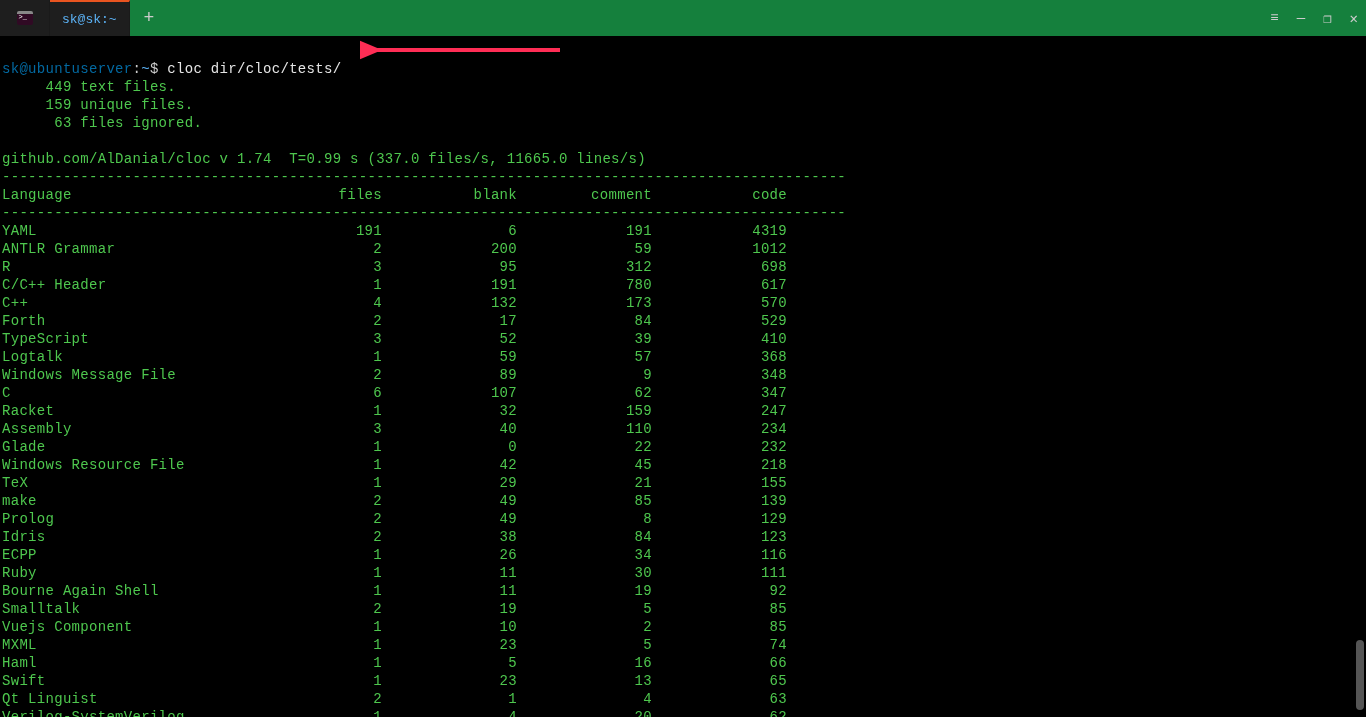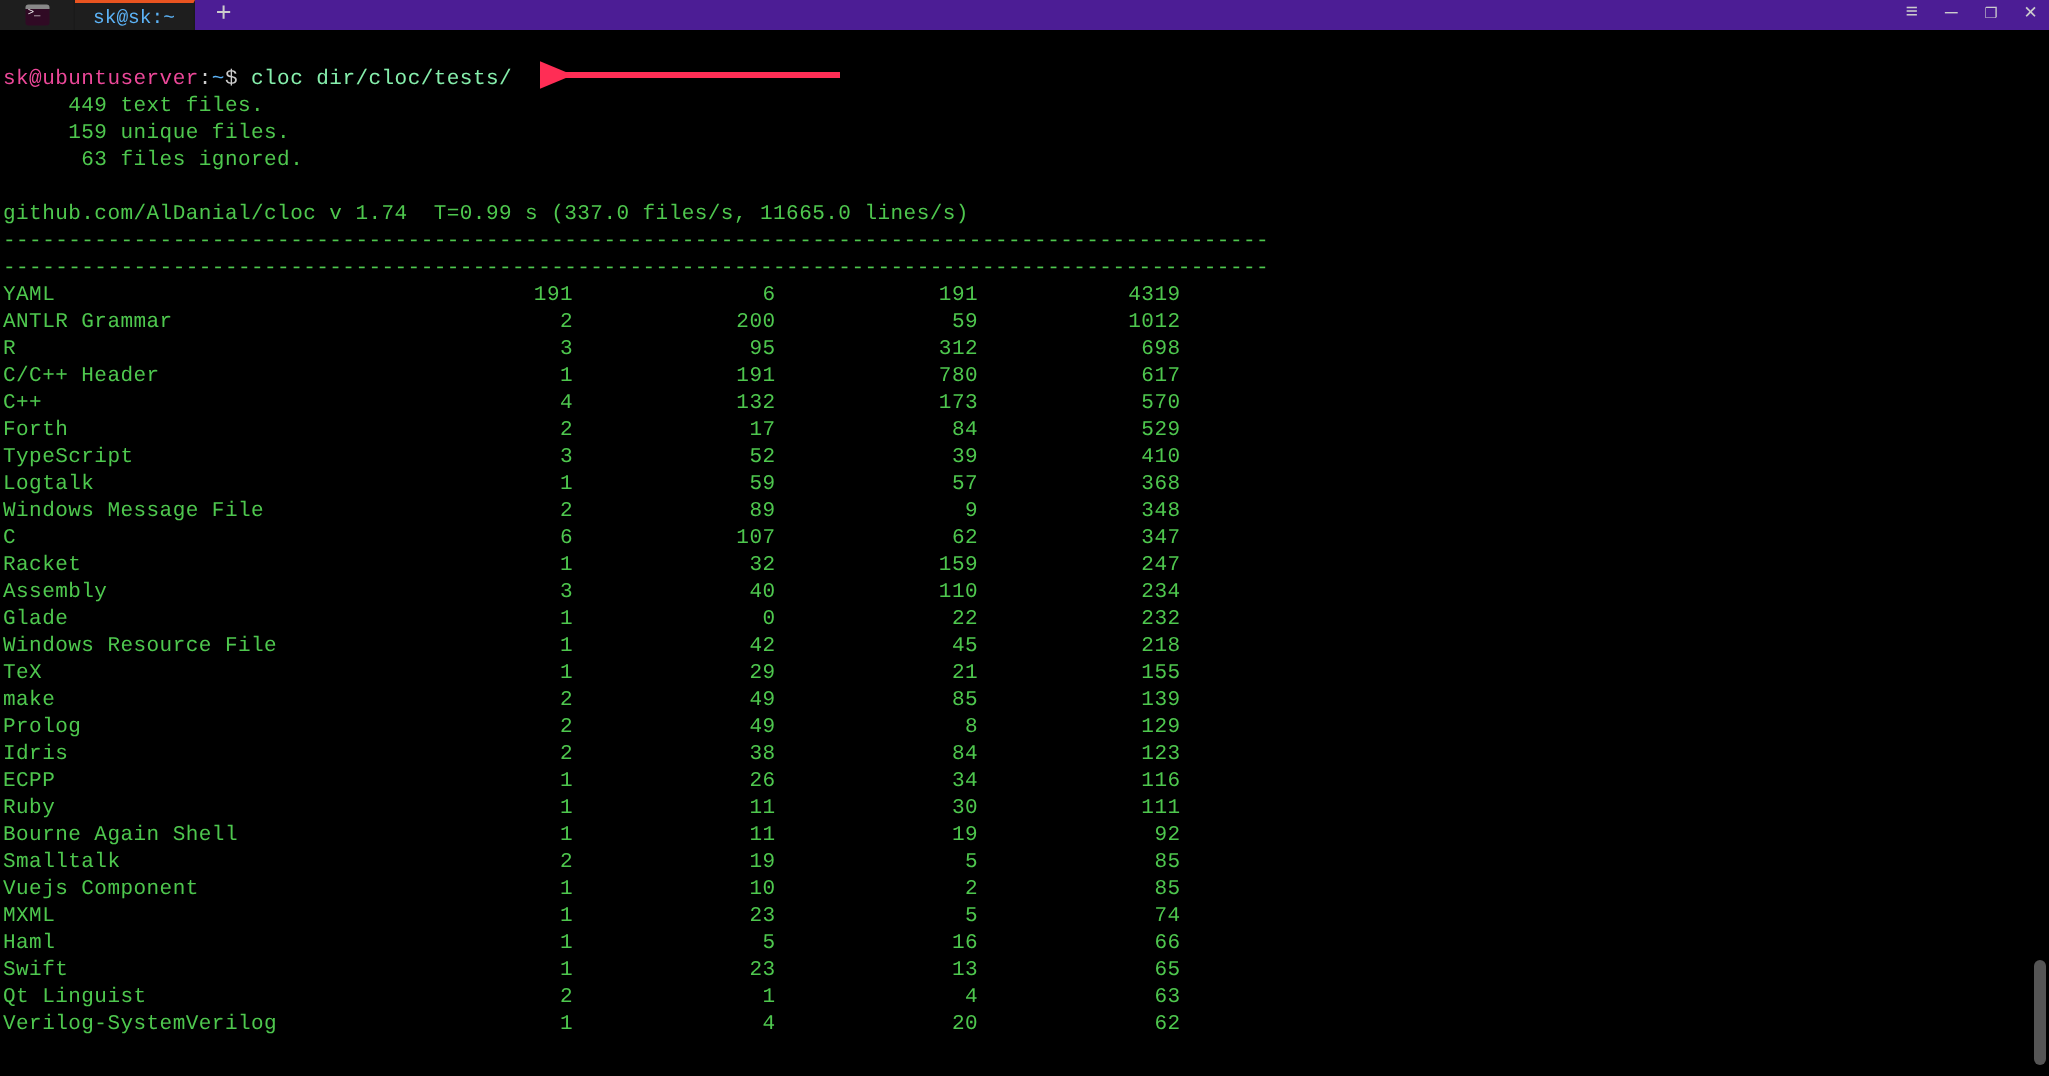"sk@sk:~" .titlebar { align-items: flex-start -> center; background: #4c1d95 -> #15803d; height: 20px -> 36px }
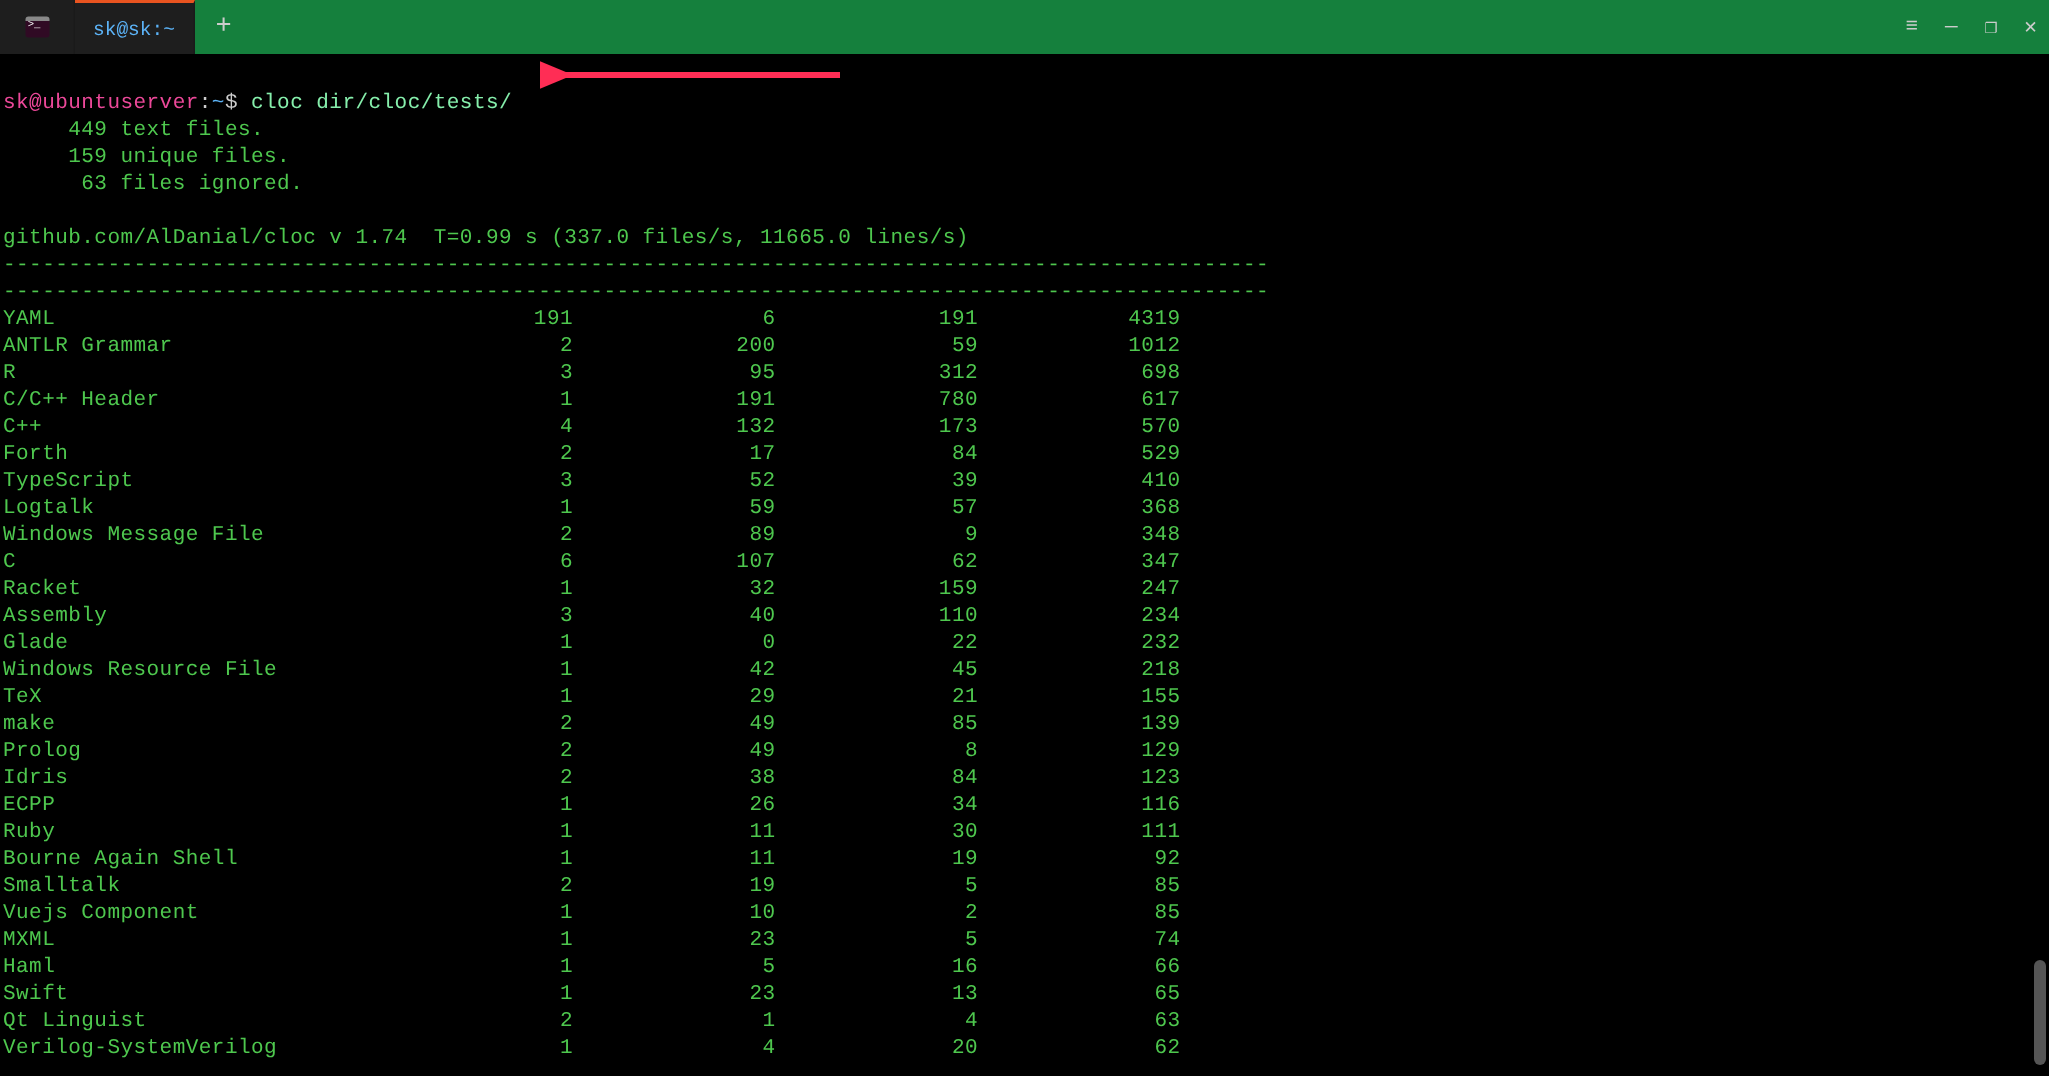"sk@ubuntuserver" .prompt-user { color: #ec4899 -> #0369a1 }
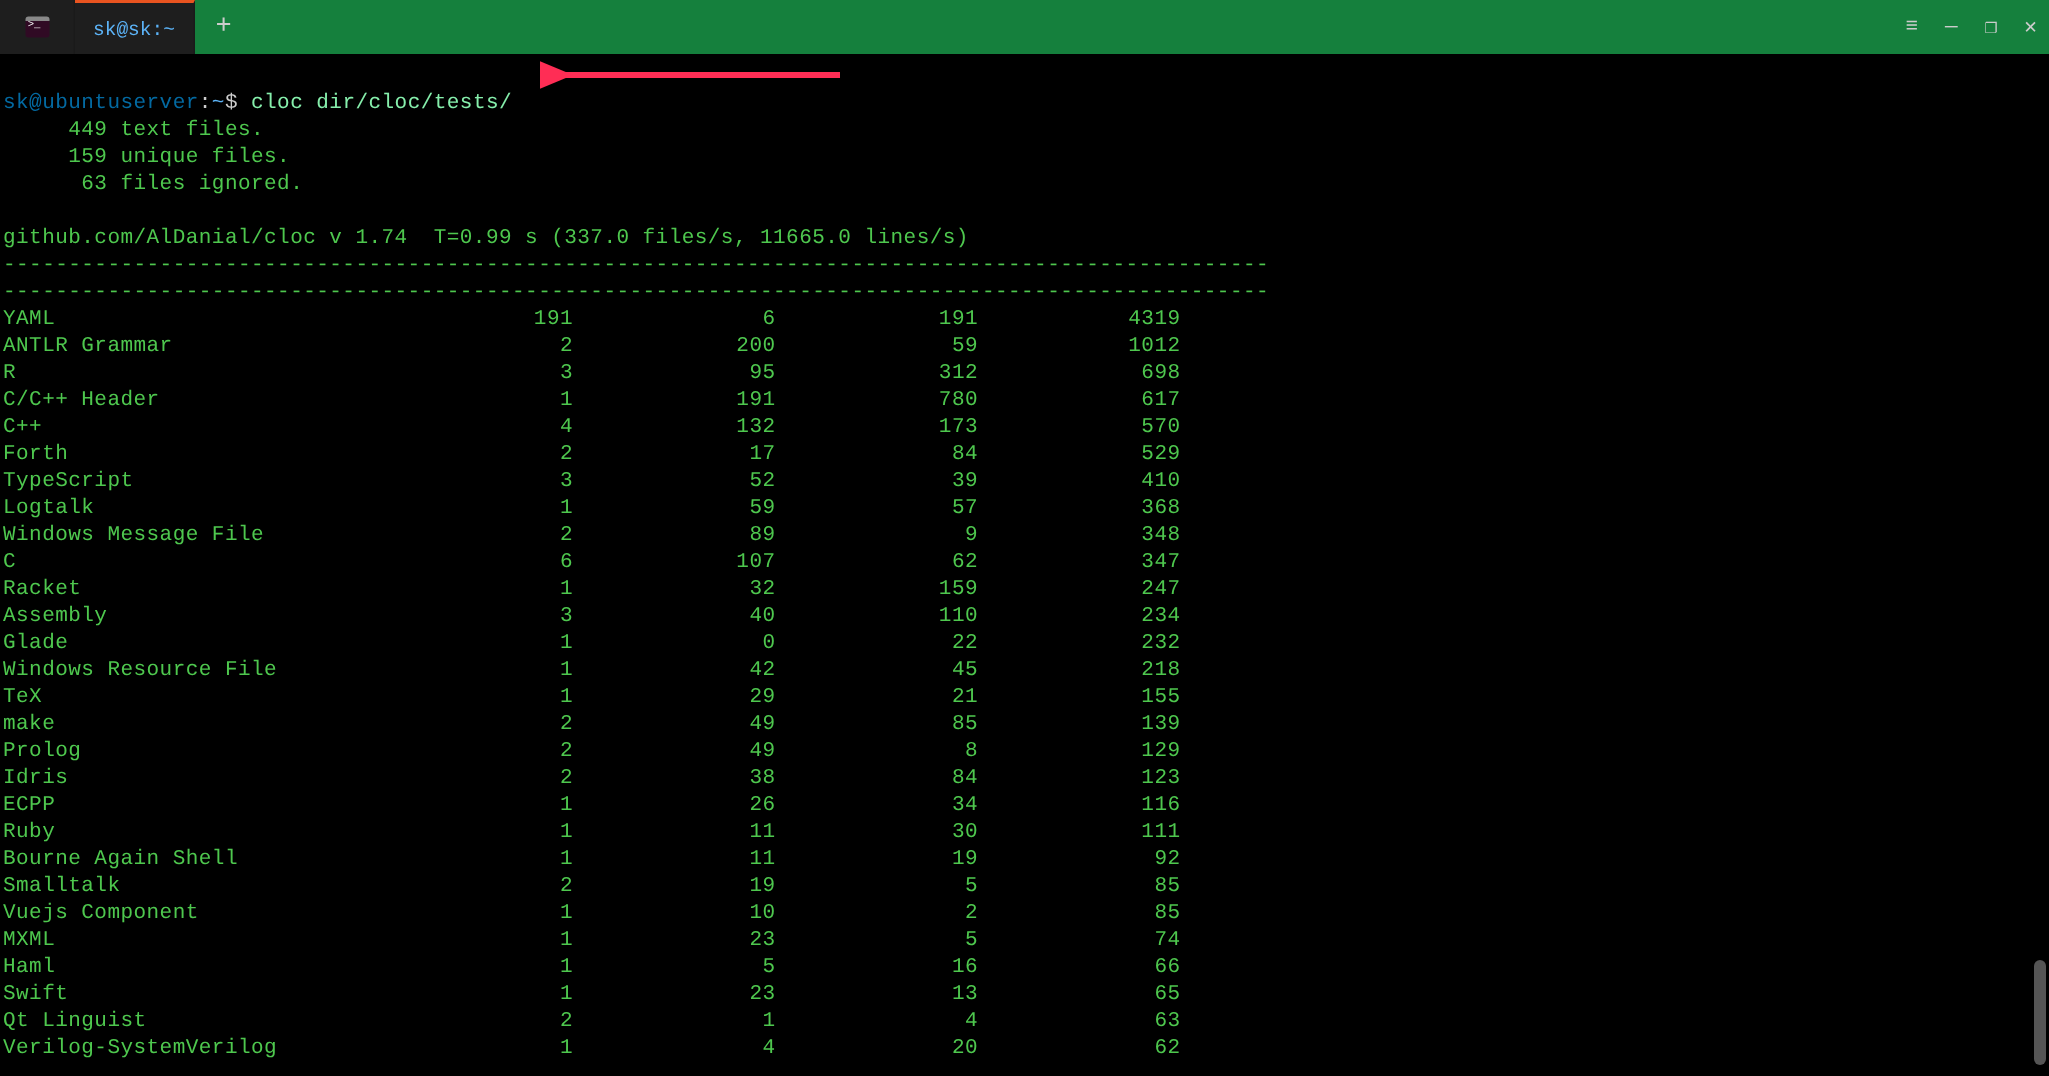"cloc dir/cloc/tests/" .command { color: #86efac -> #e5e5e5 }
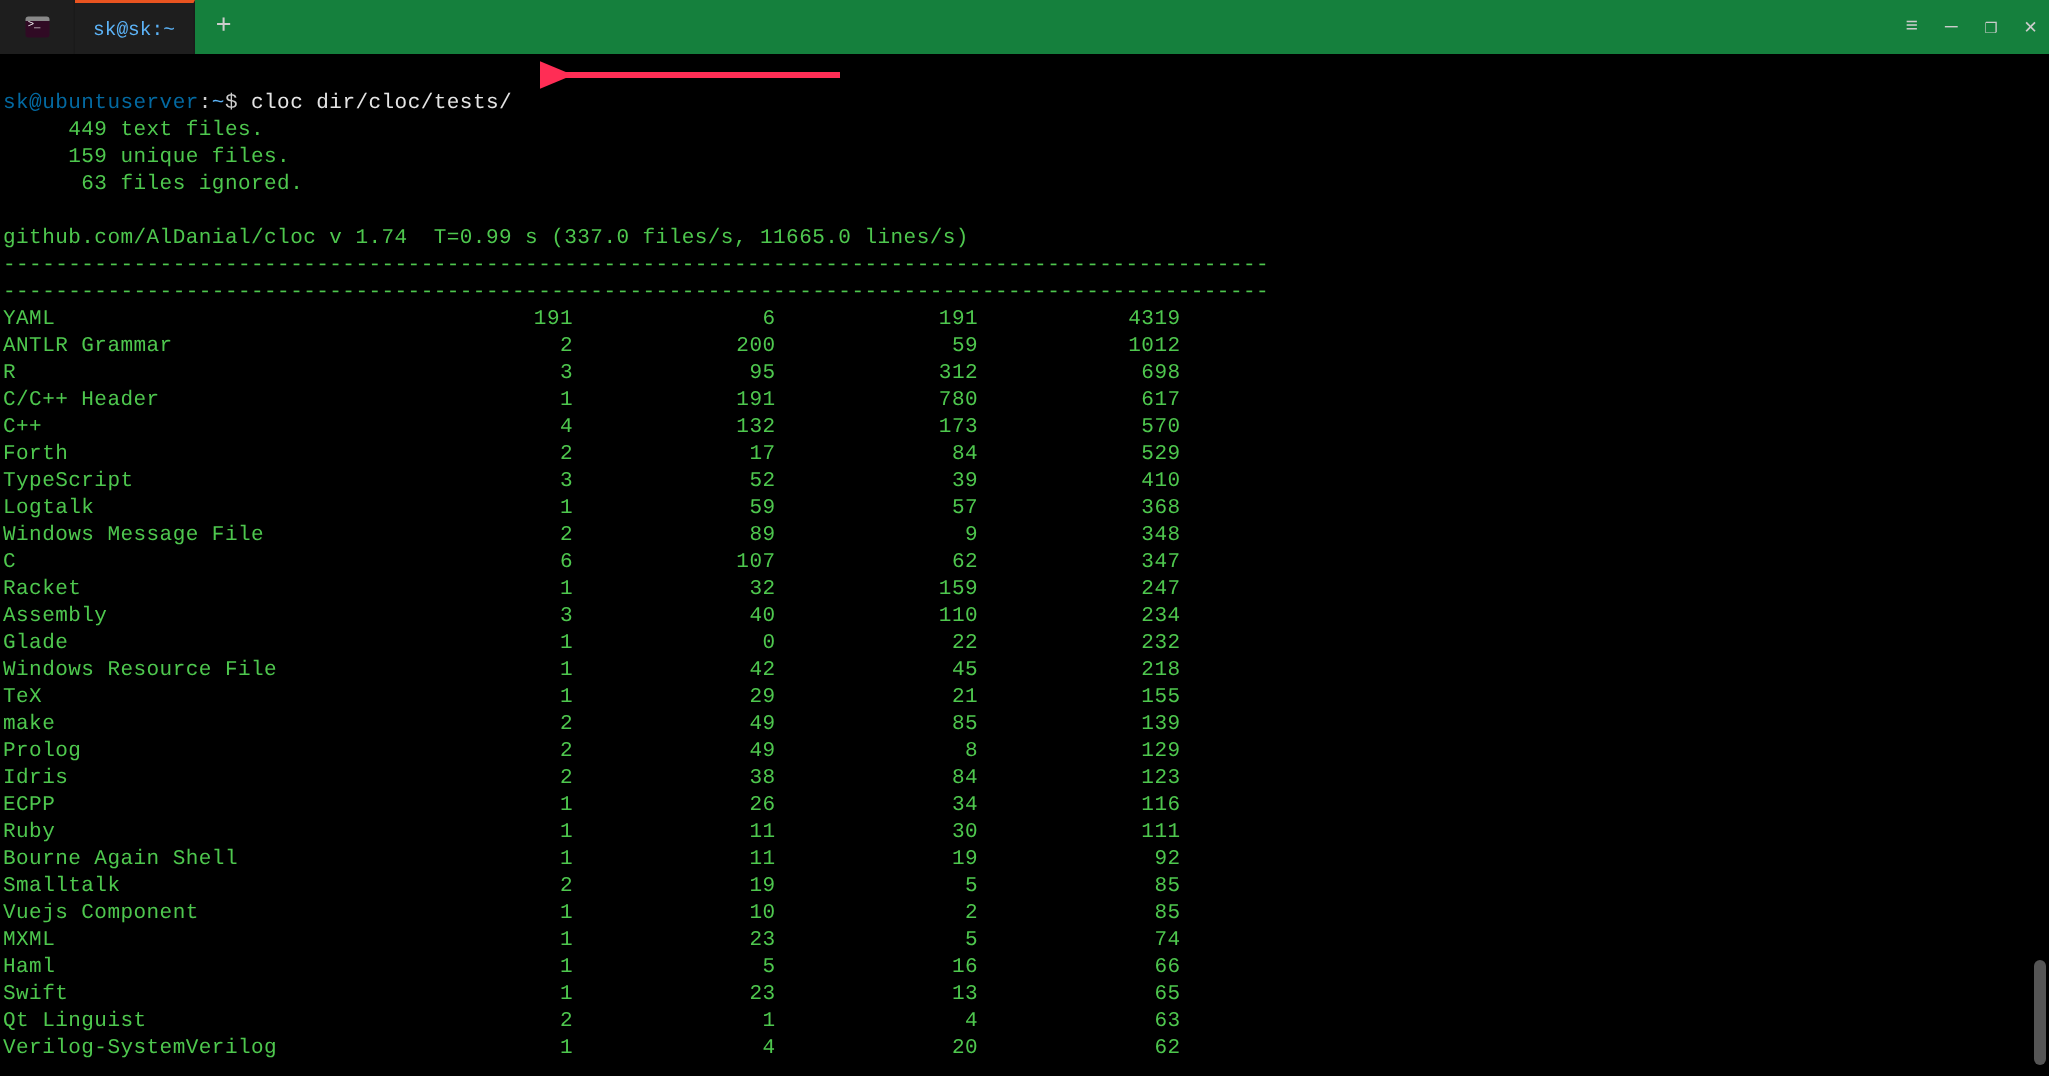"Language" div.row { html: none -> <div><span>Language</span><span>files</span><span>blank</span><span>comment</span><span>code</span></div> }
